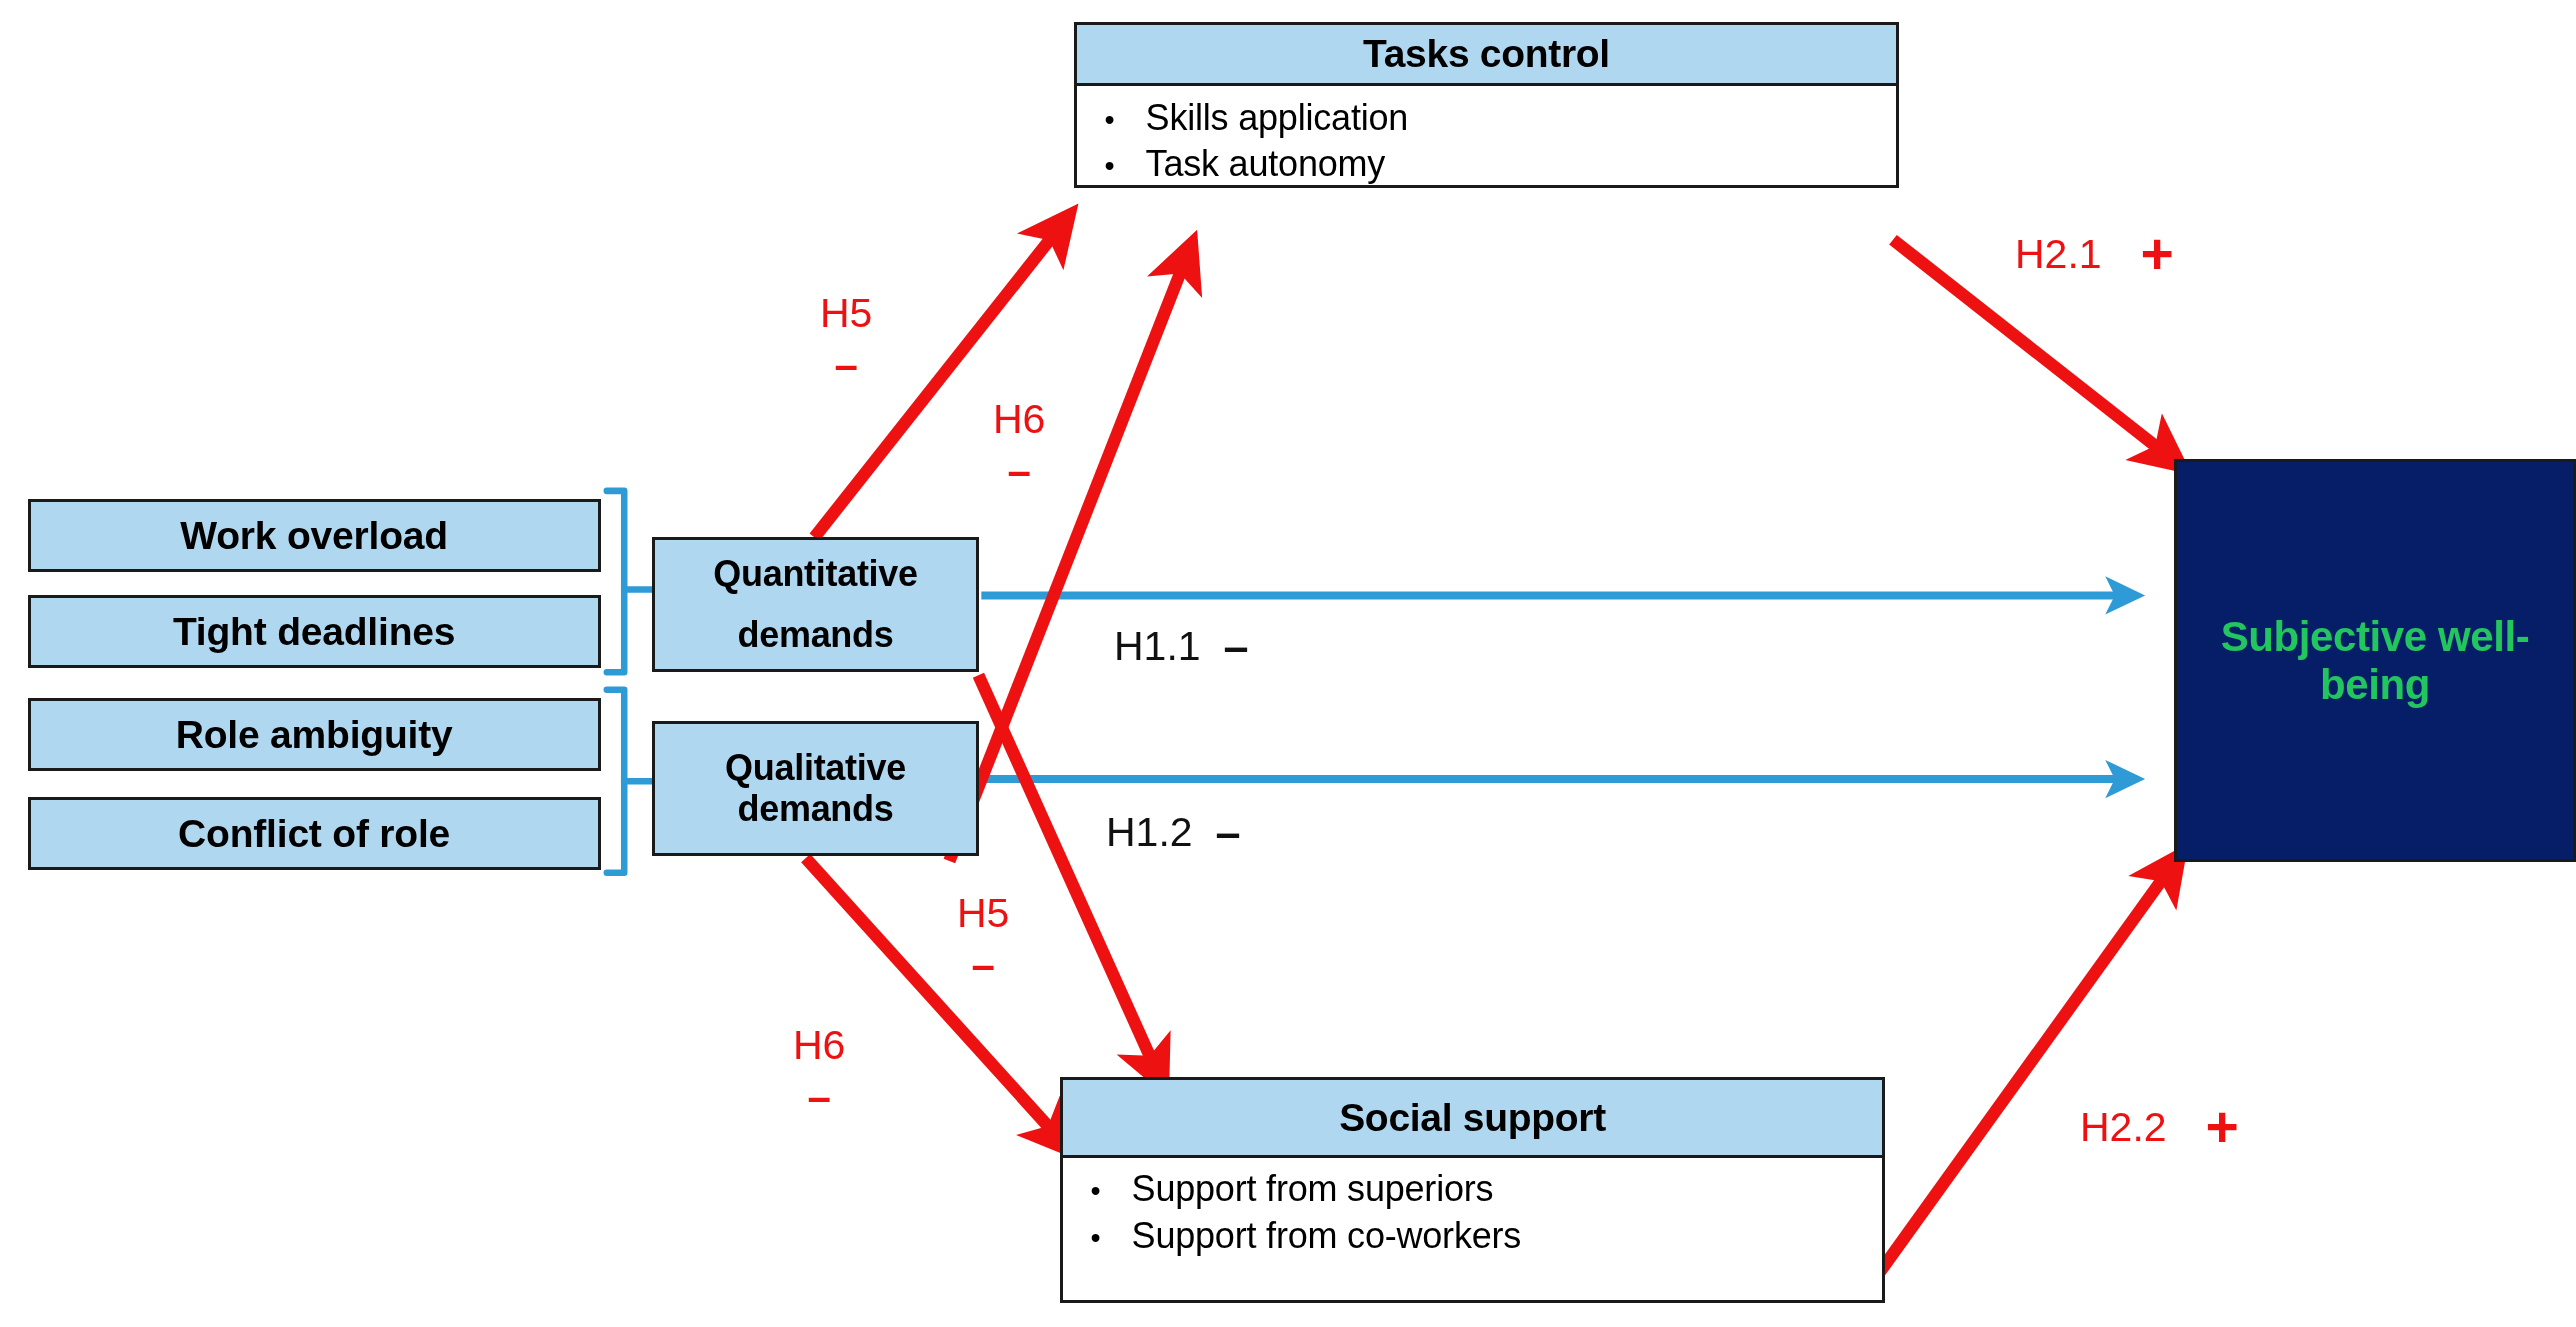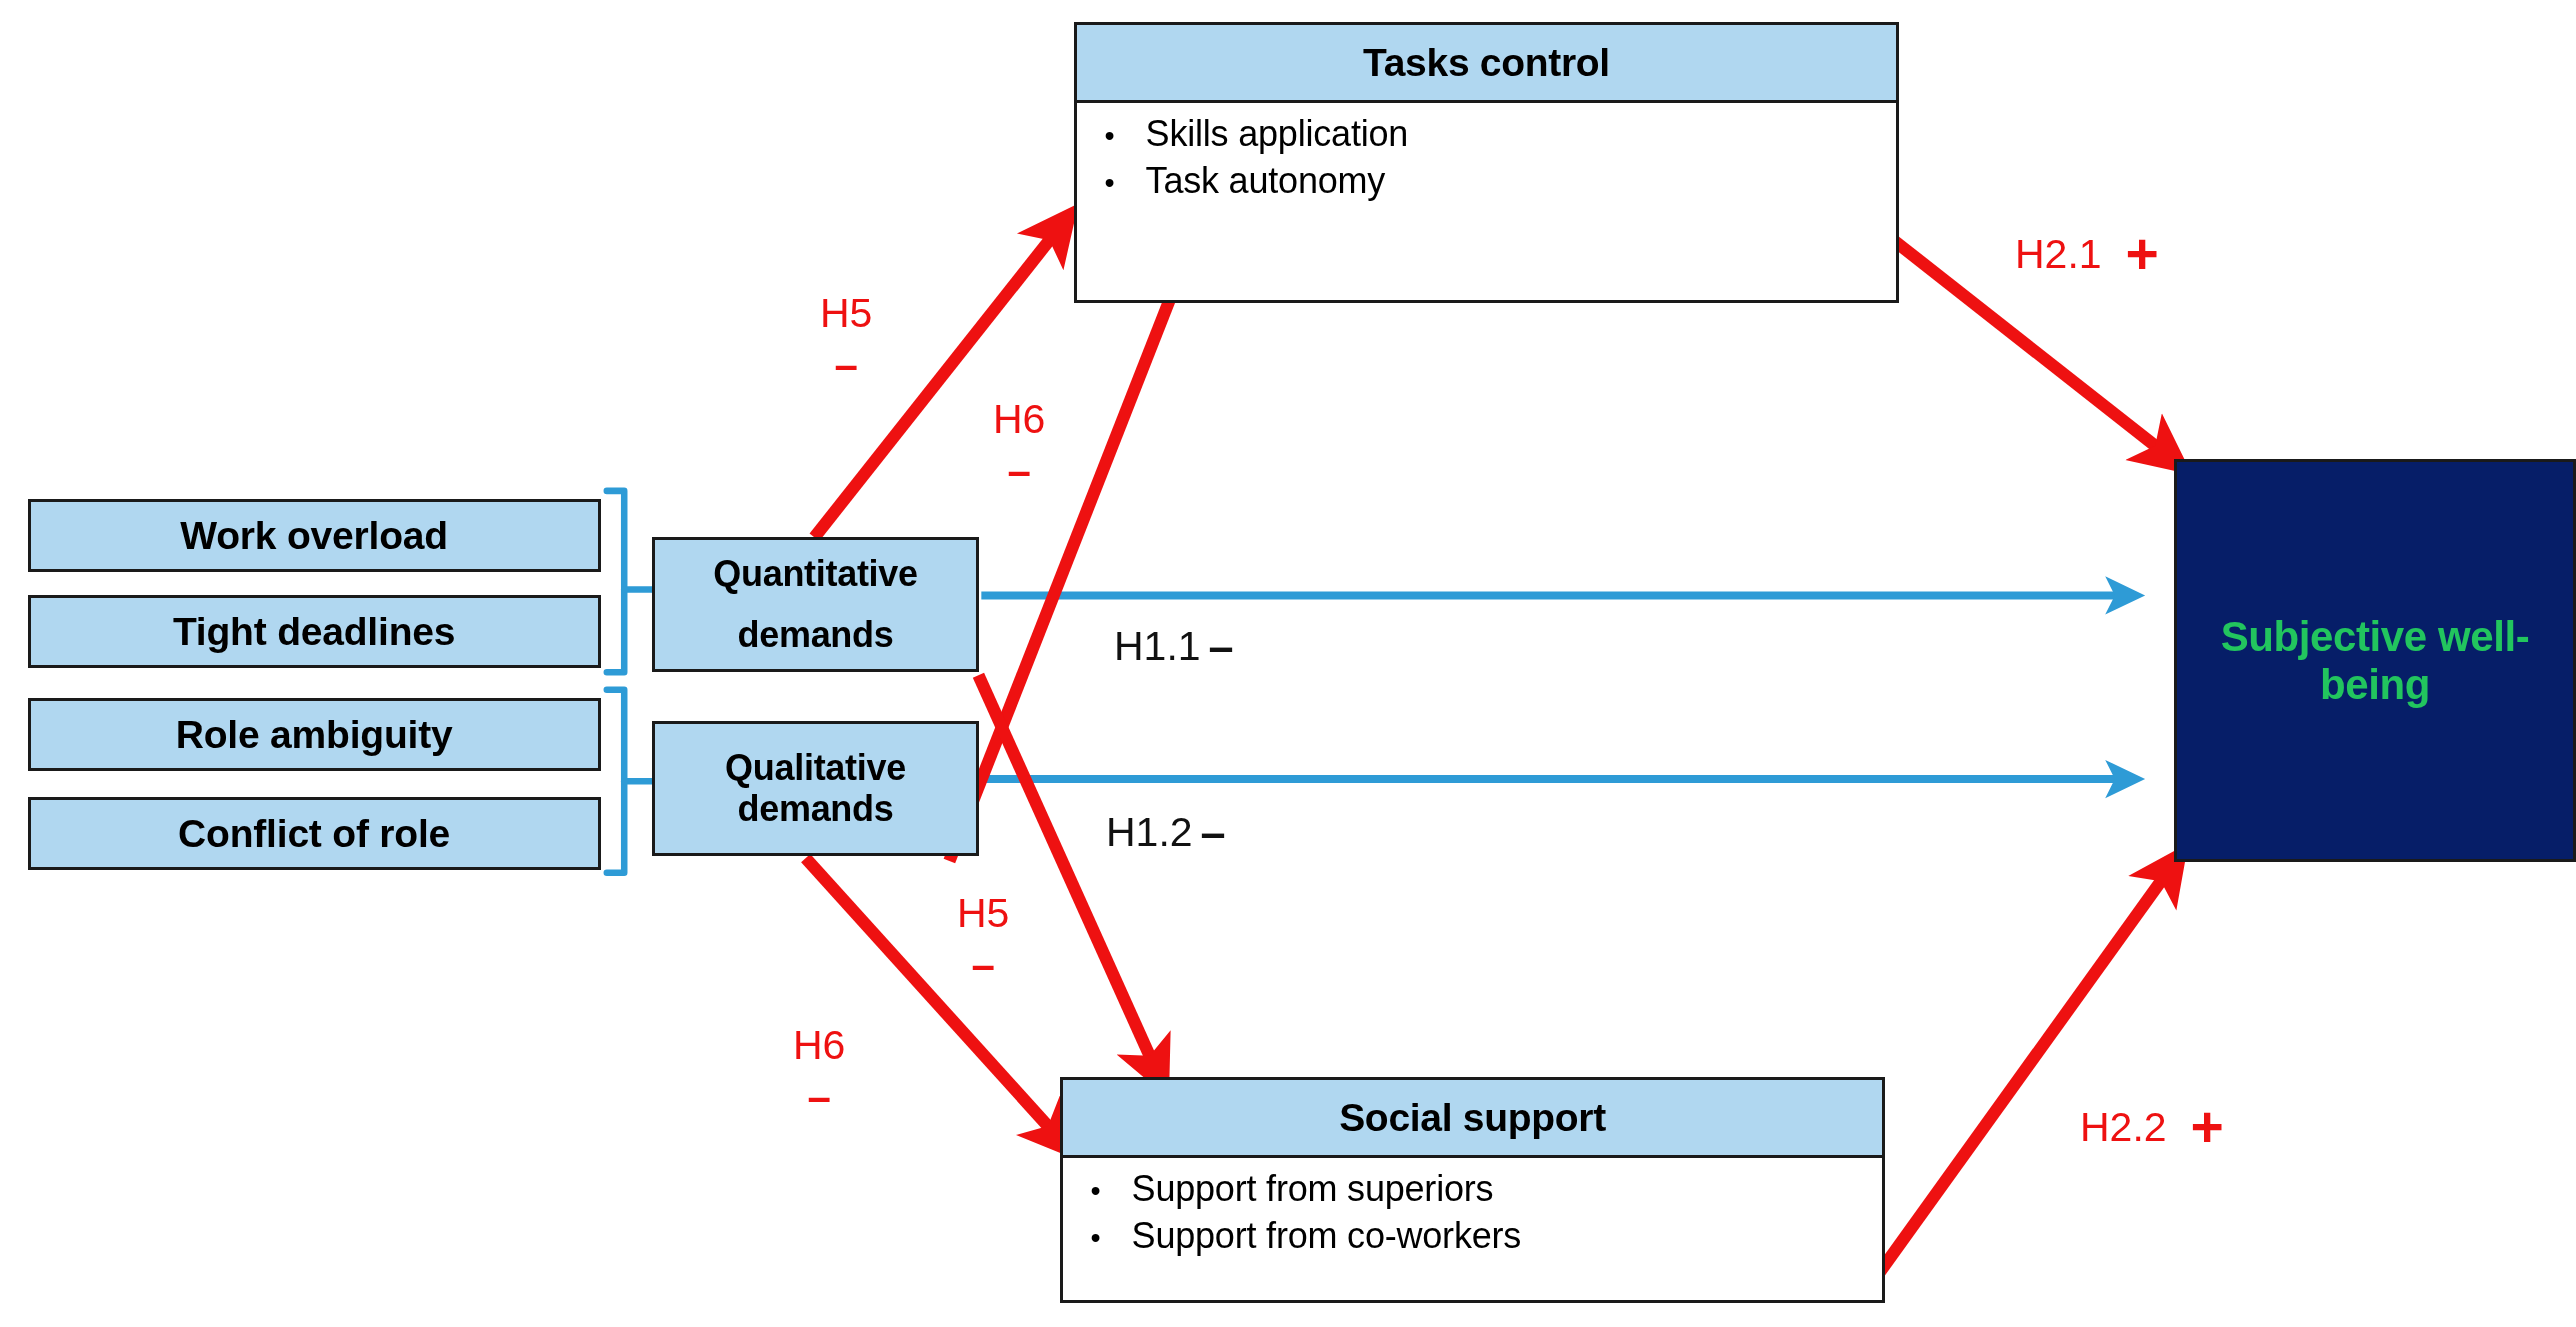"Tasks control" #mediator-0 { height: 281px -> 166px }
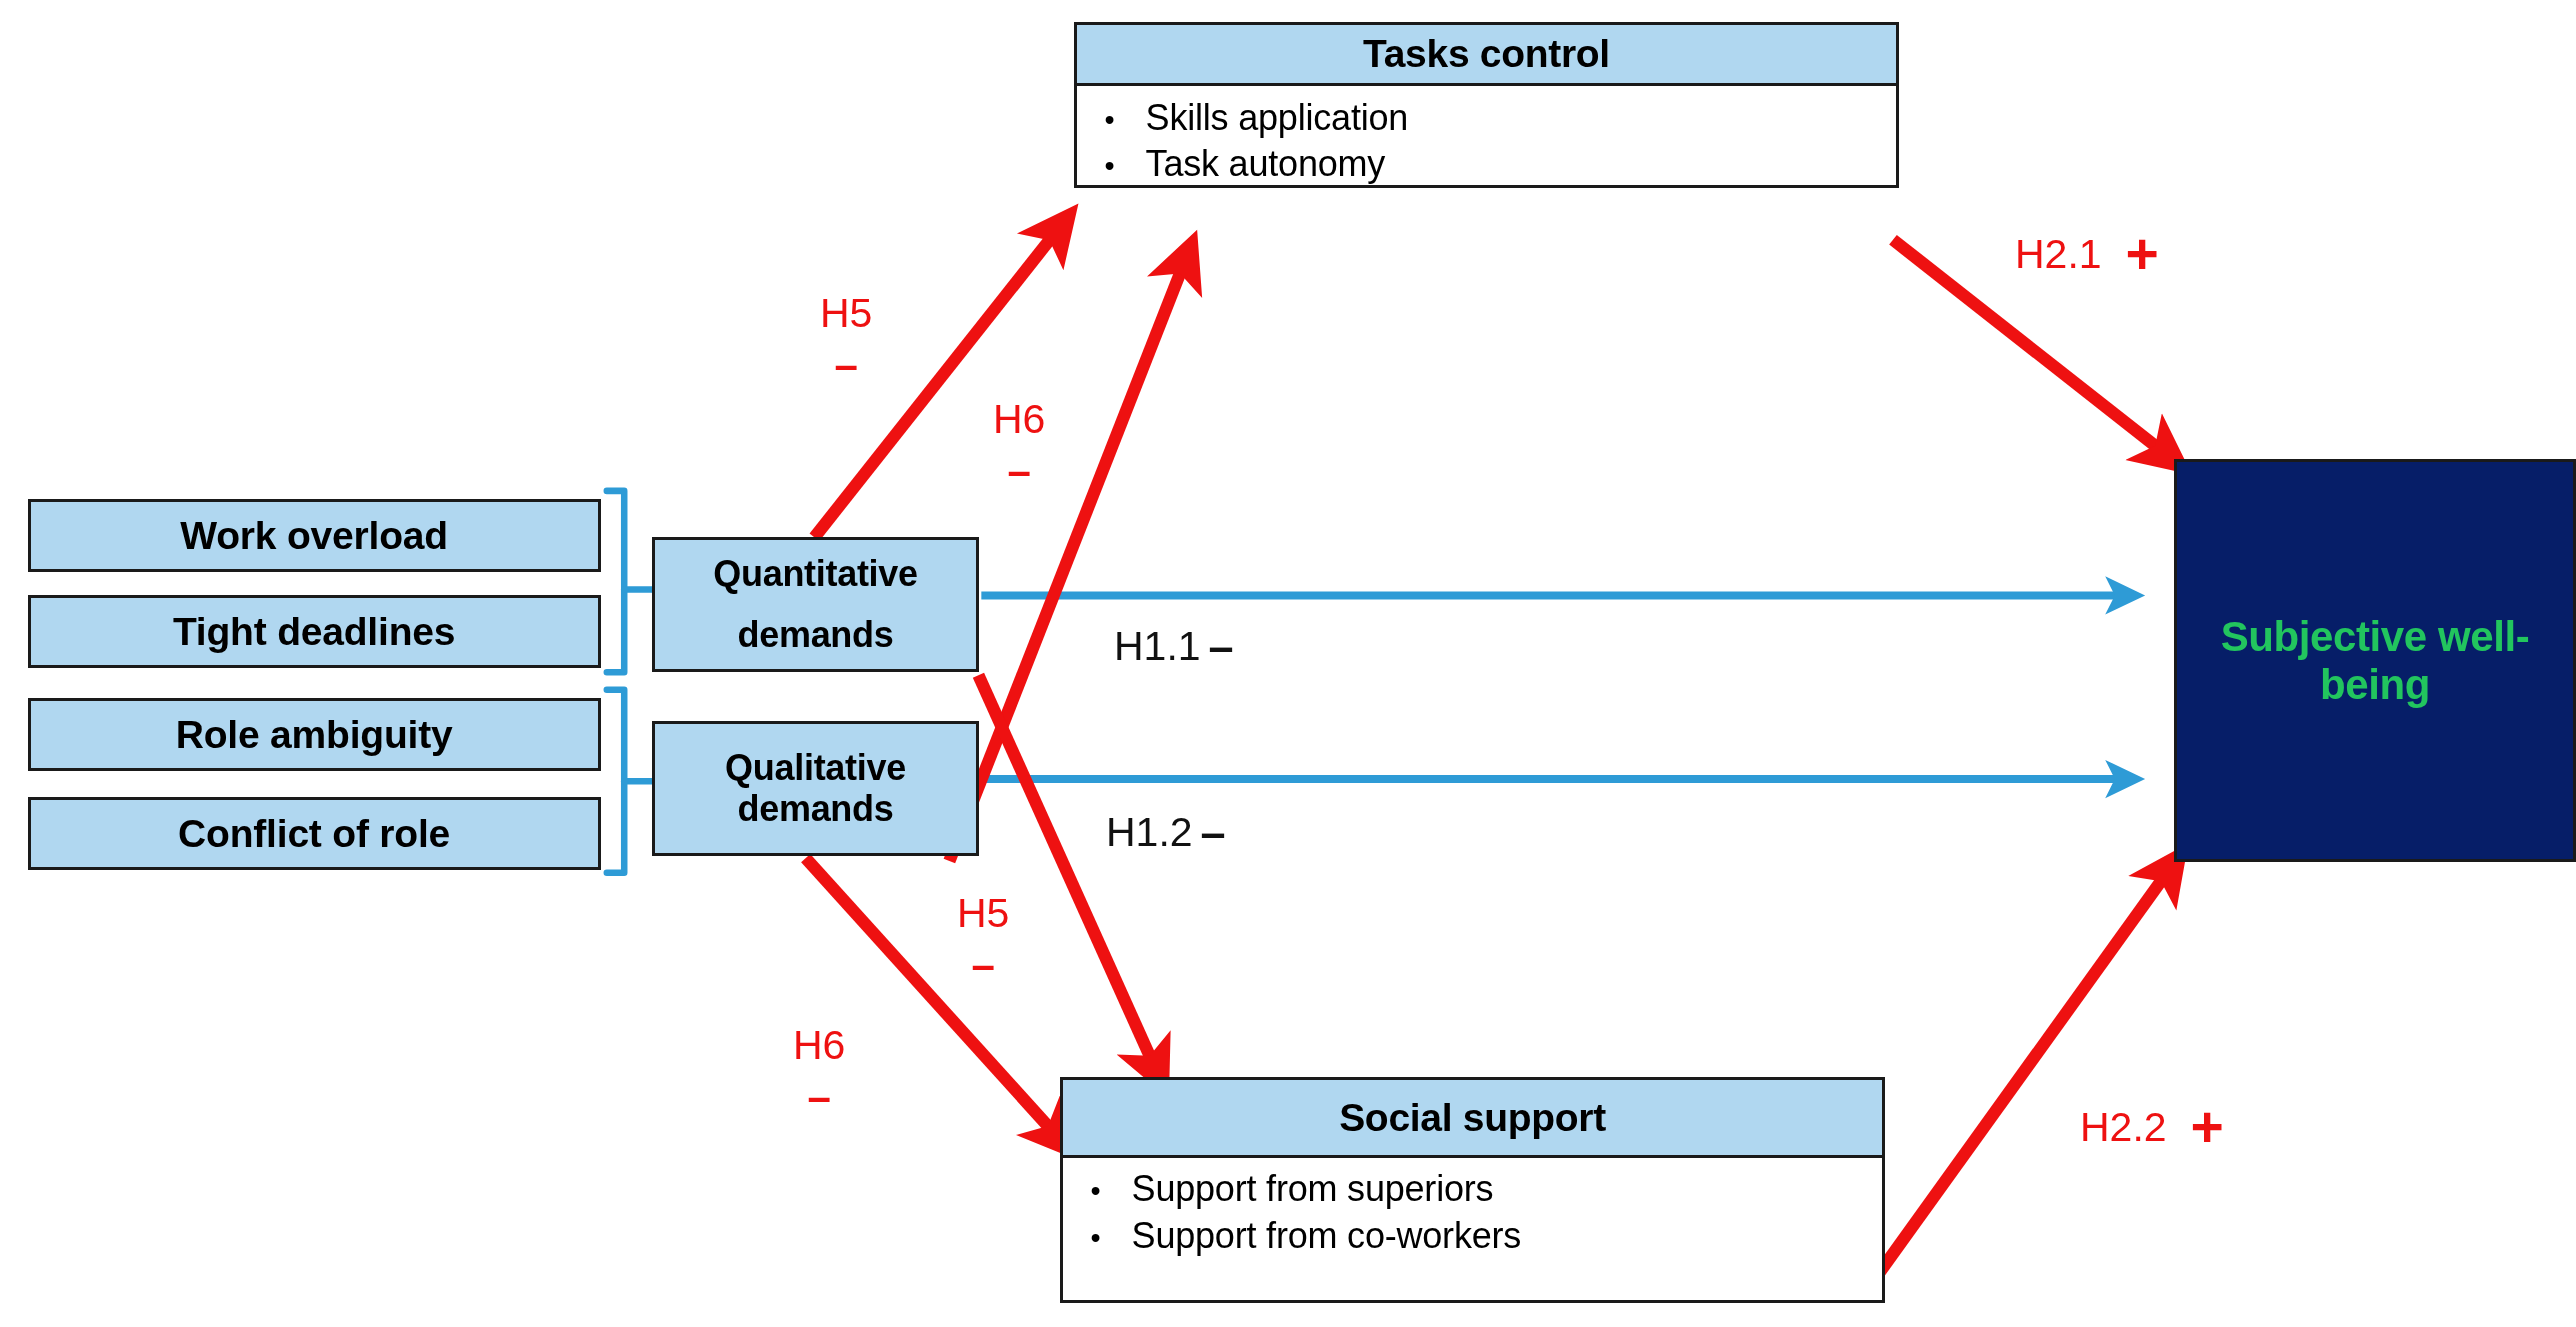"H2.1" .hyp-inline { gap: 8px -> 23px }
